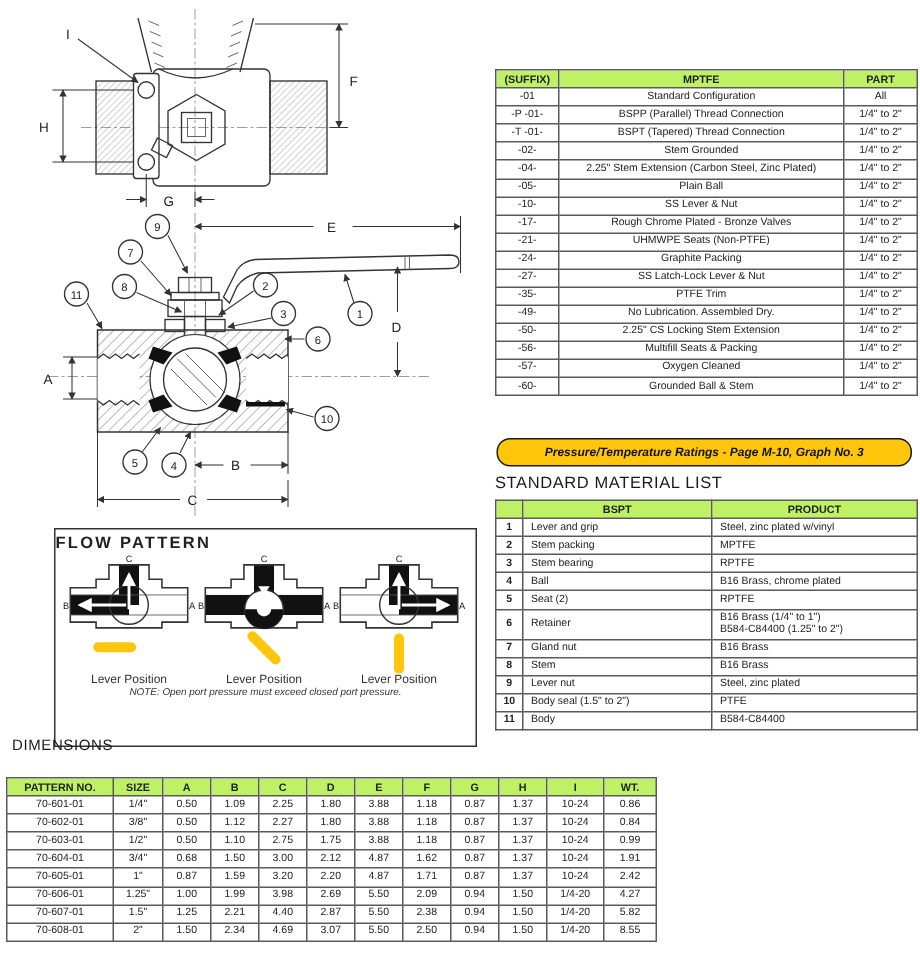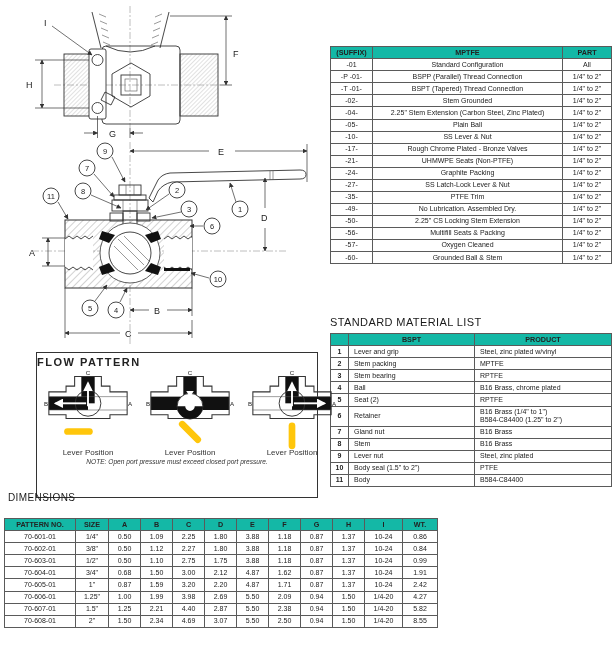"(SUFFIX)" th { background: #14b8a6 -> #bef264 }
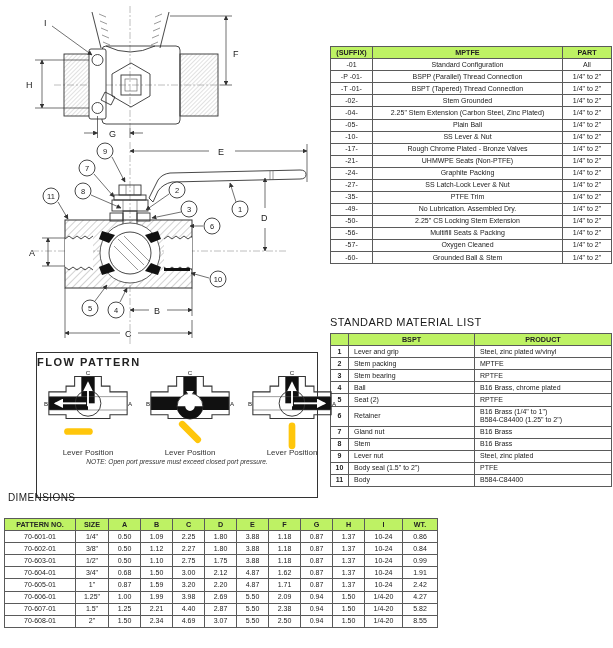"Pressure/Temperature Ratings - Page" div.abs { html: none -> <div>Pressure/Temperature Ratings - Page M-10, Graph No. 3</div> }
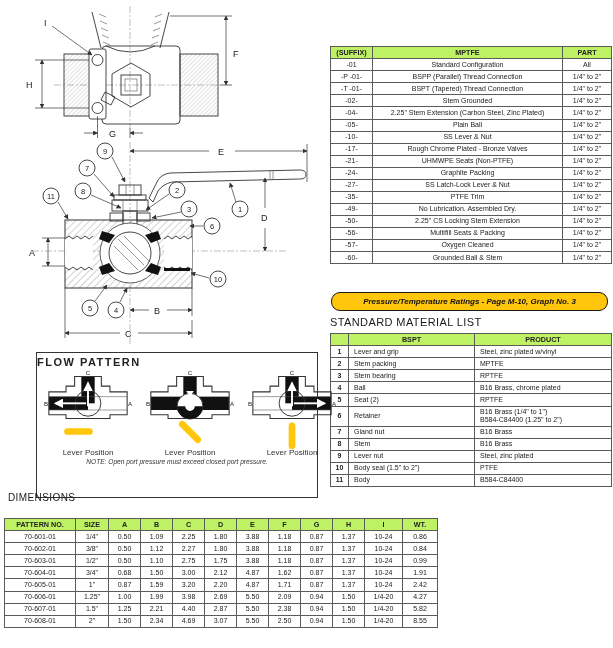"Lever Position" .flow-row { gap: 12px -> none; justify-content: flex-start -> flex-end }
